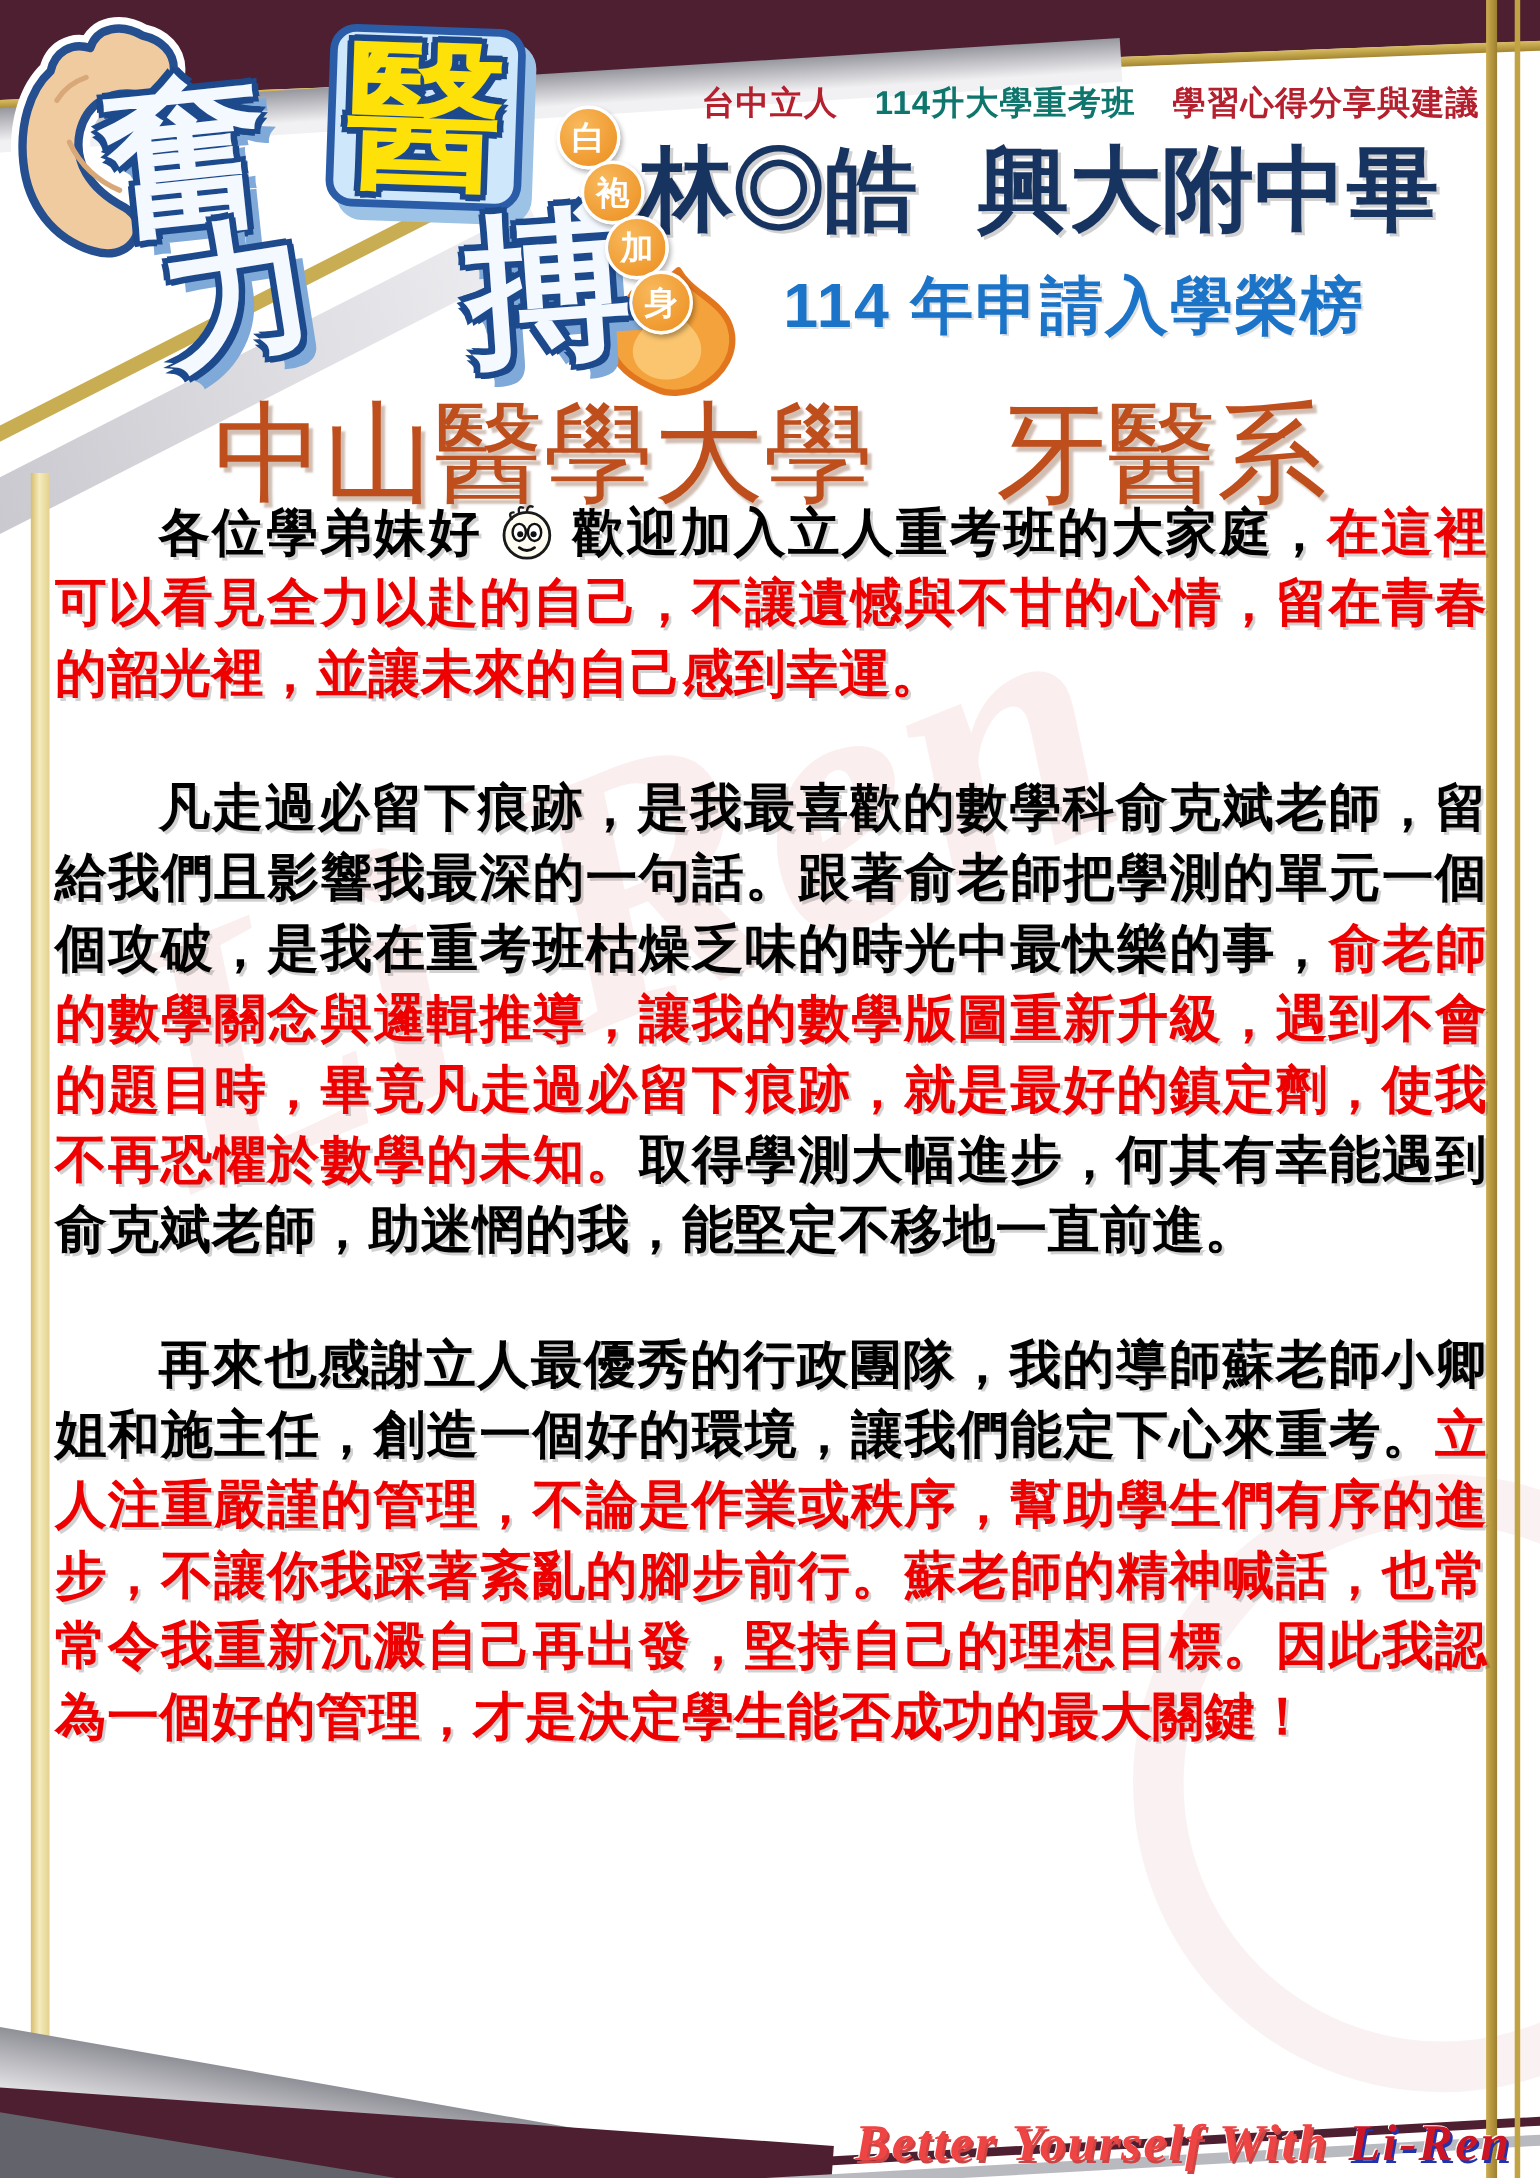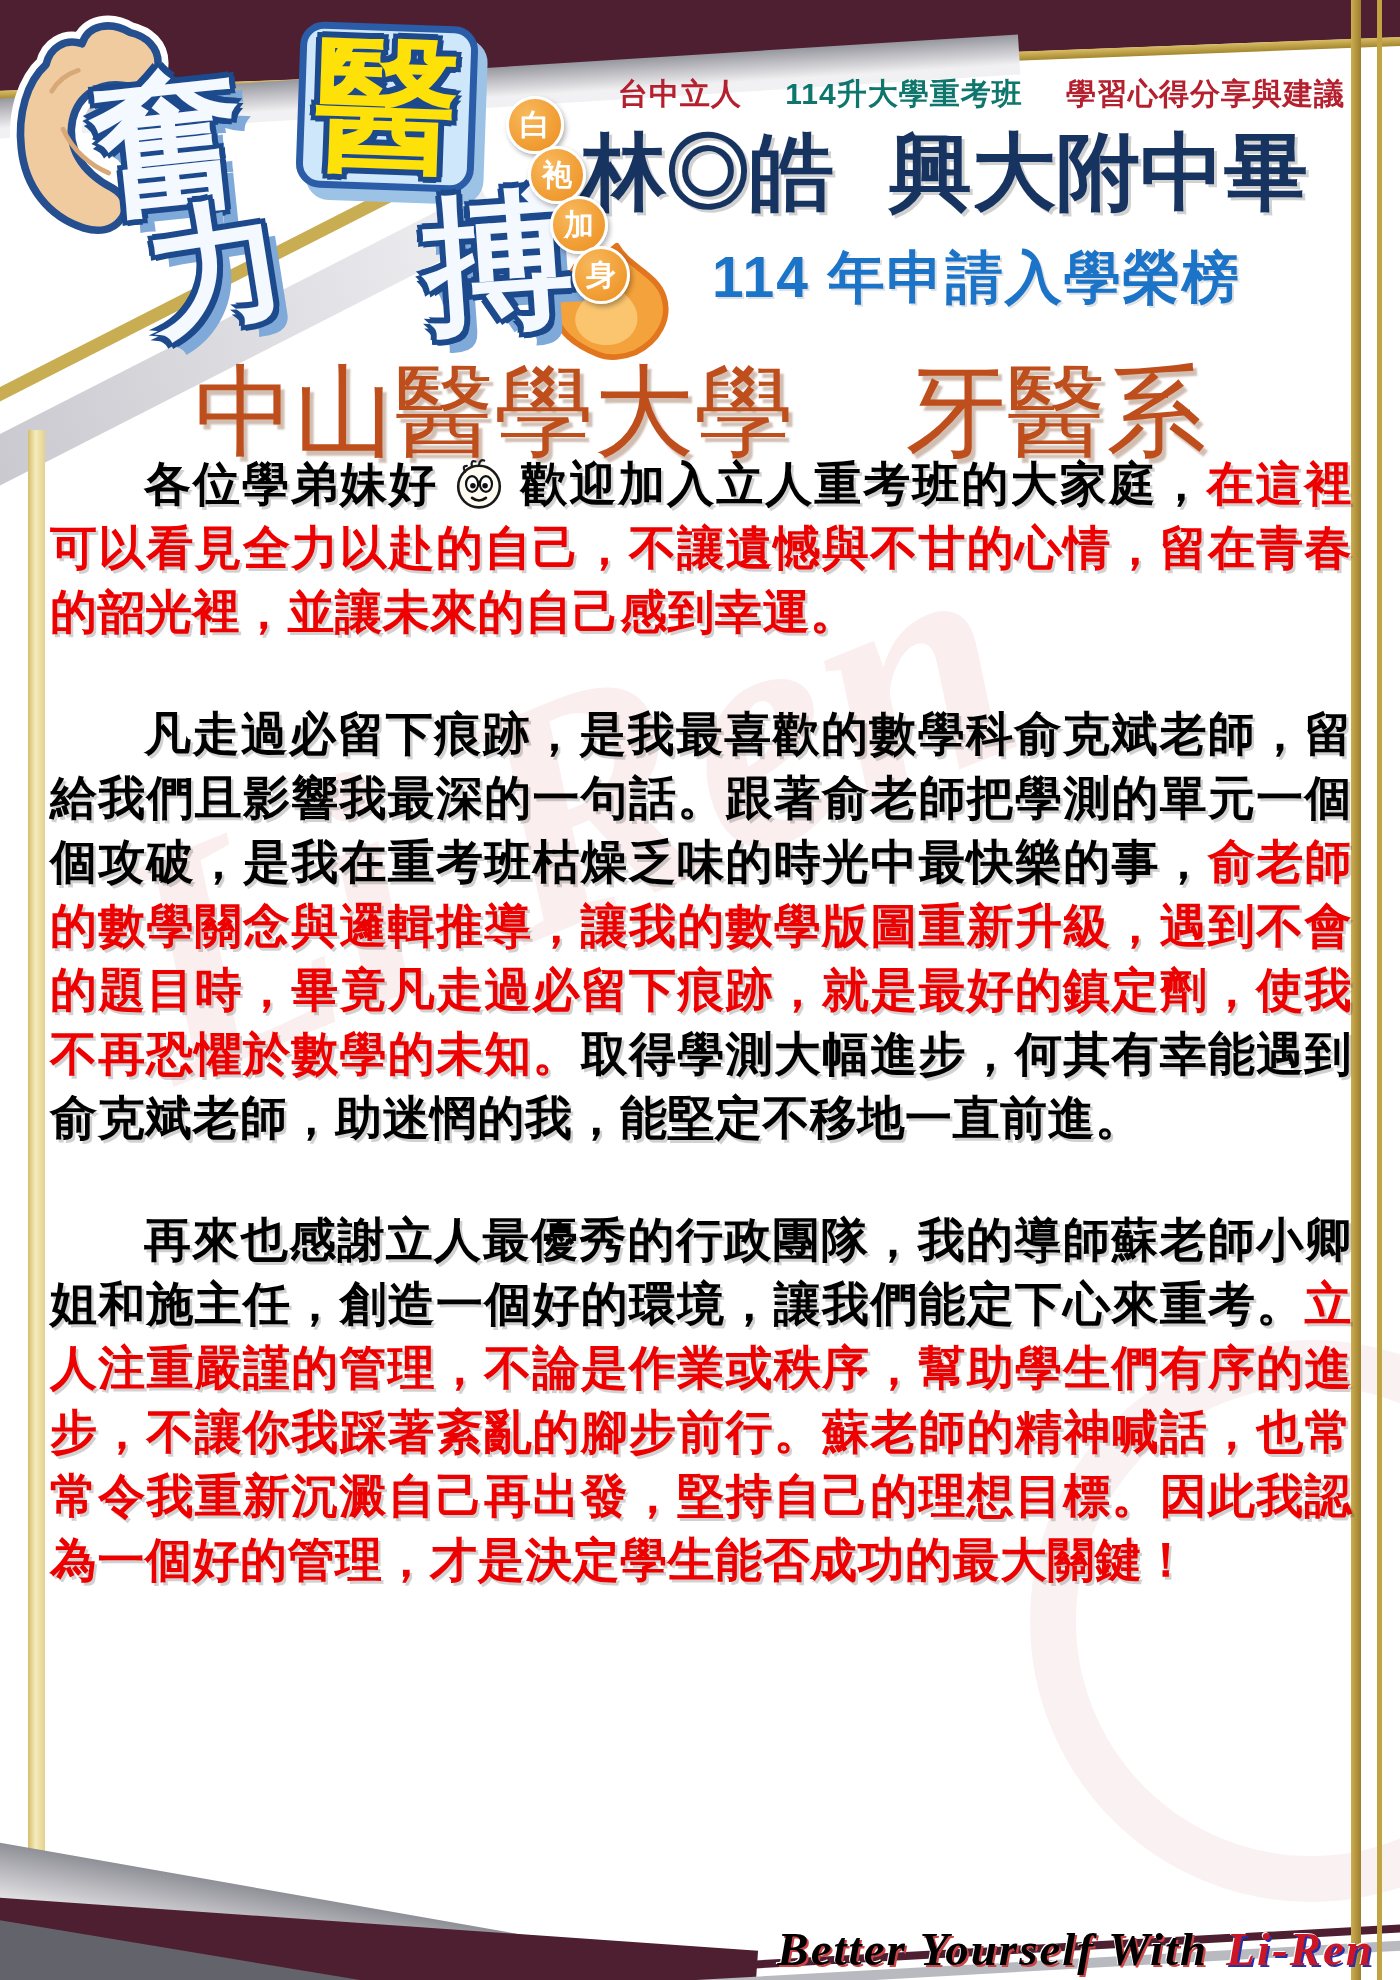"台中立人" .top-line .seg { margin-left: 34px -> 24px }
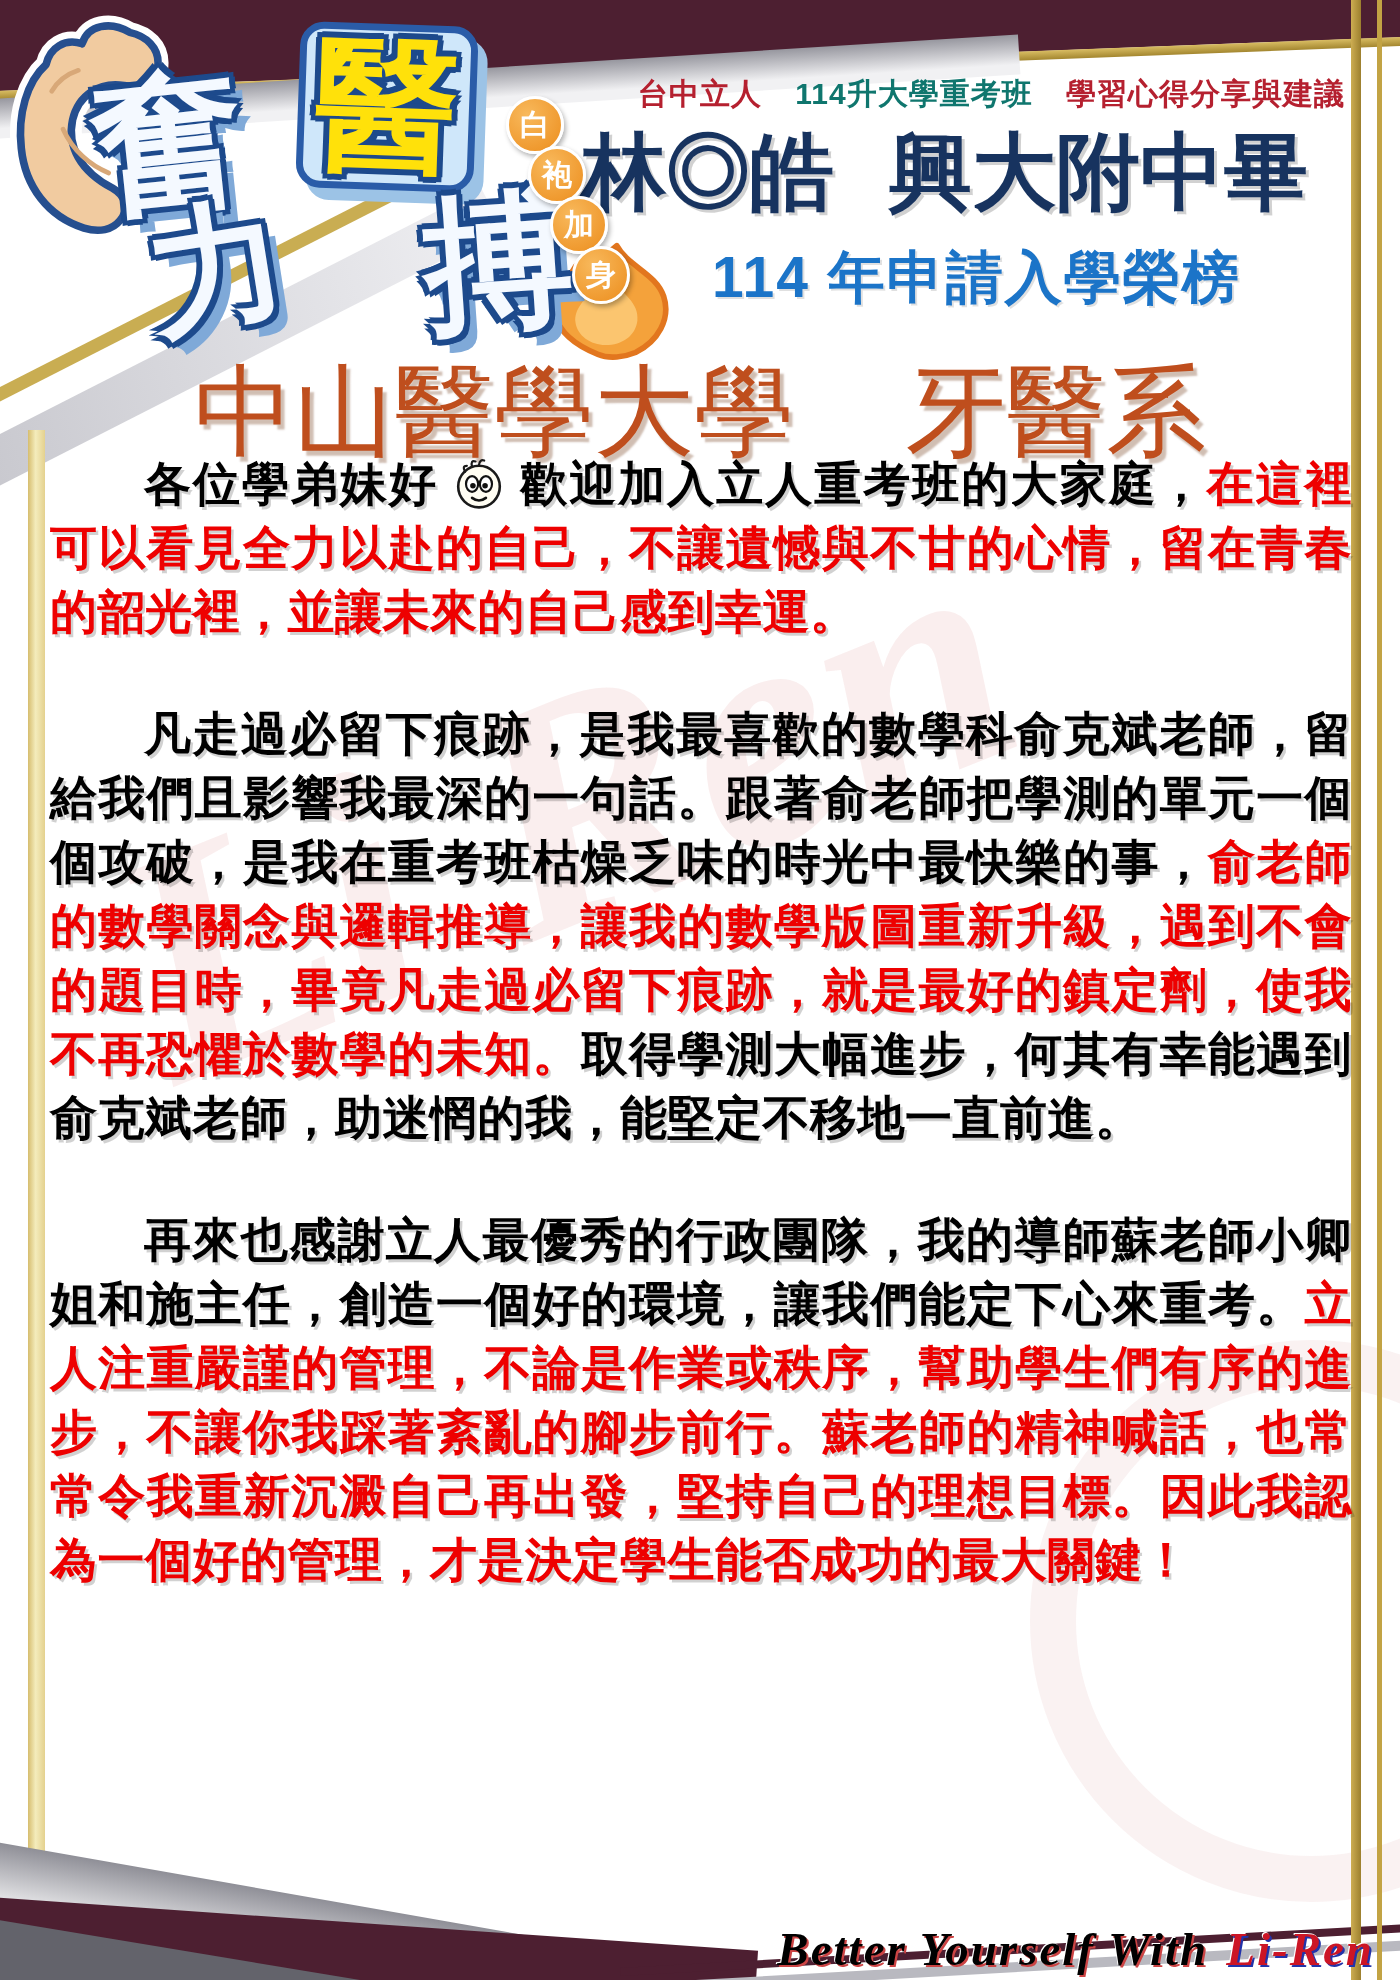"Better Yourself With" .slogan .blue { color: #000000 -> #ef4444 }
